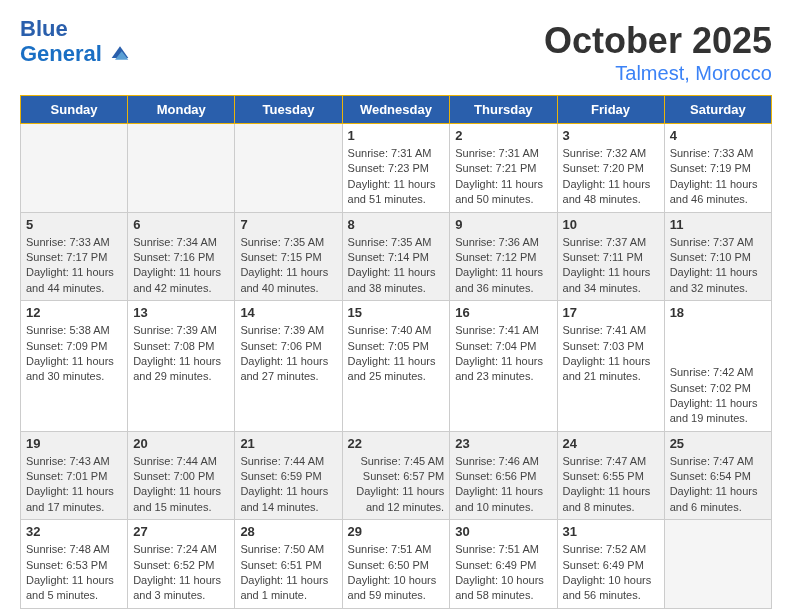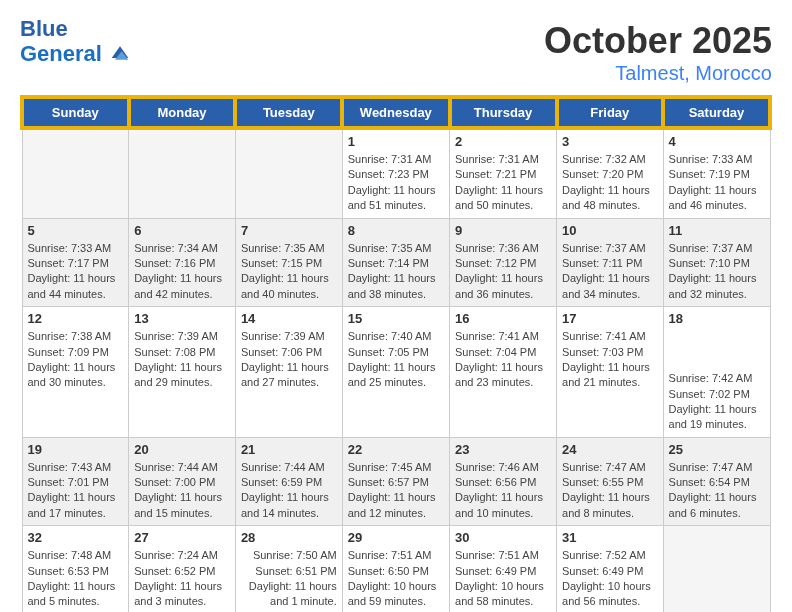"Sunday" .calendar th { border: 4px solid #eab308 -> 1px solid #eab308 }
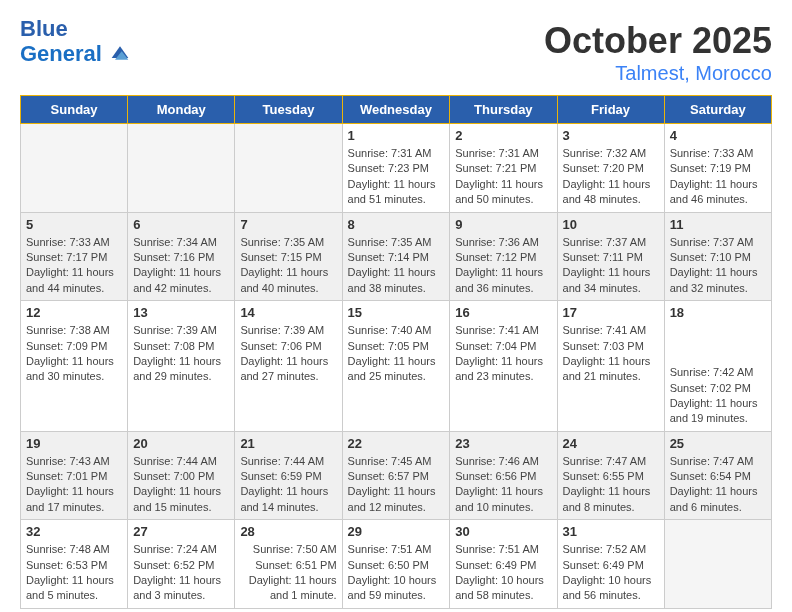"Sunrise: 7:38 AM" div.day-info { text: 7:38 -> 5:38 }
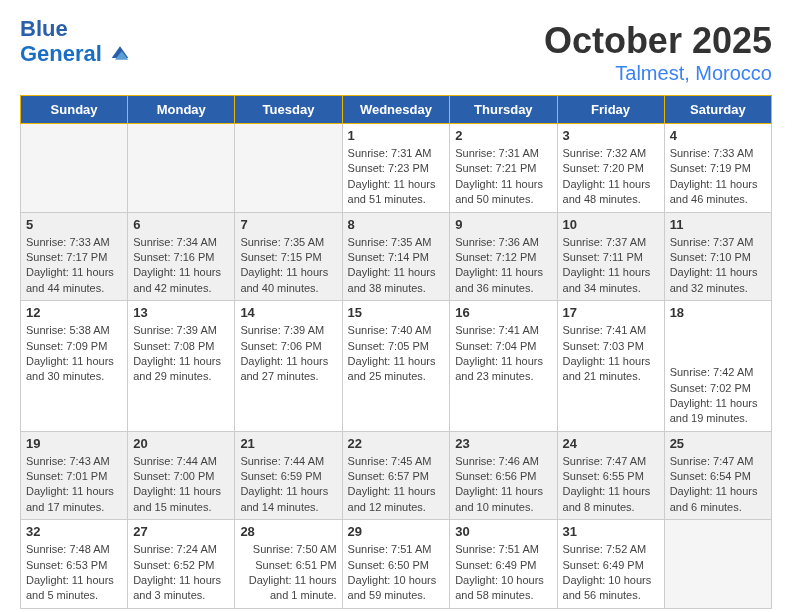"Sunrise: 7:45 AM" div.day-info { text-align: none -> right }
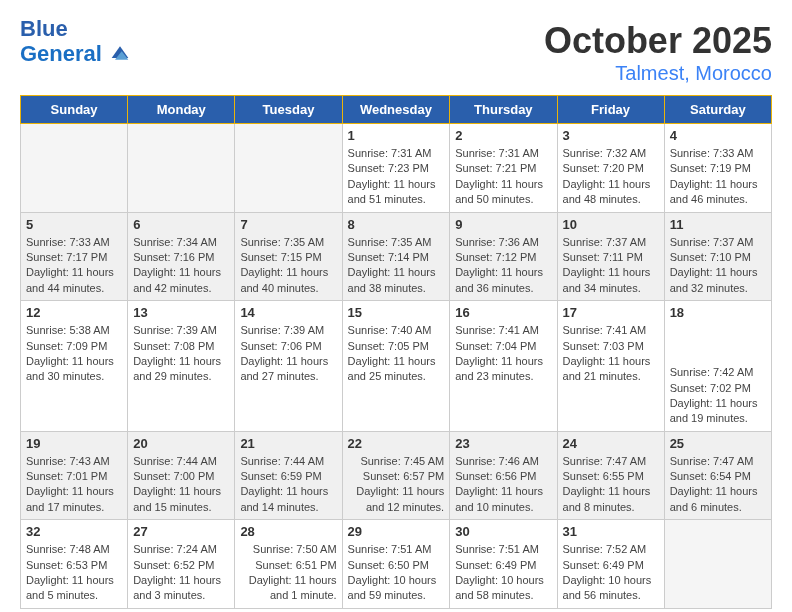"Sunrise: 7:50 AM" div.day-info { text-align: right -> none }
